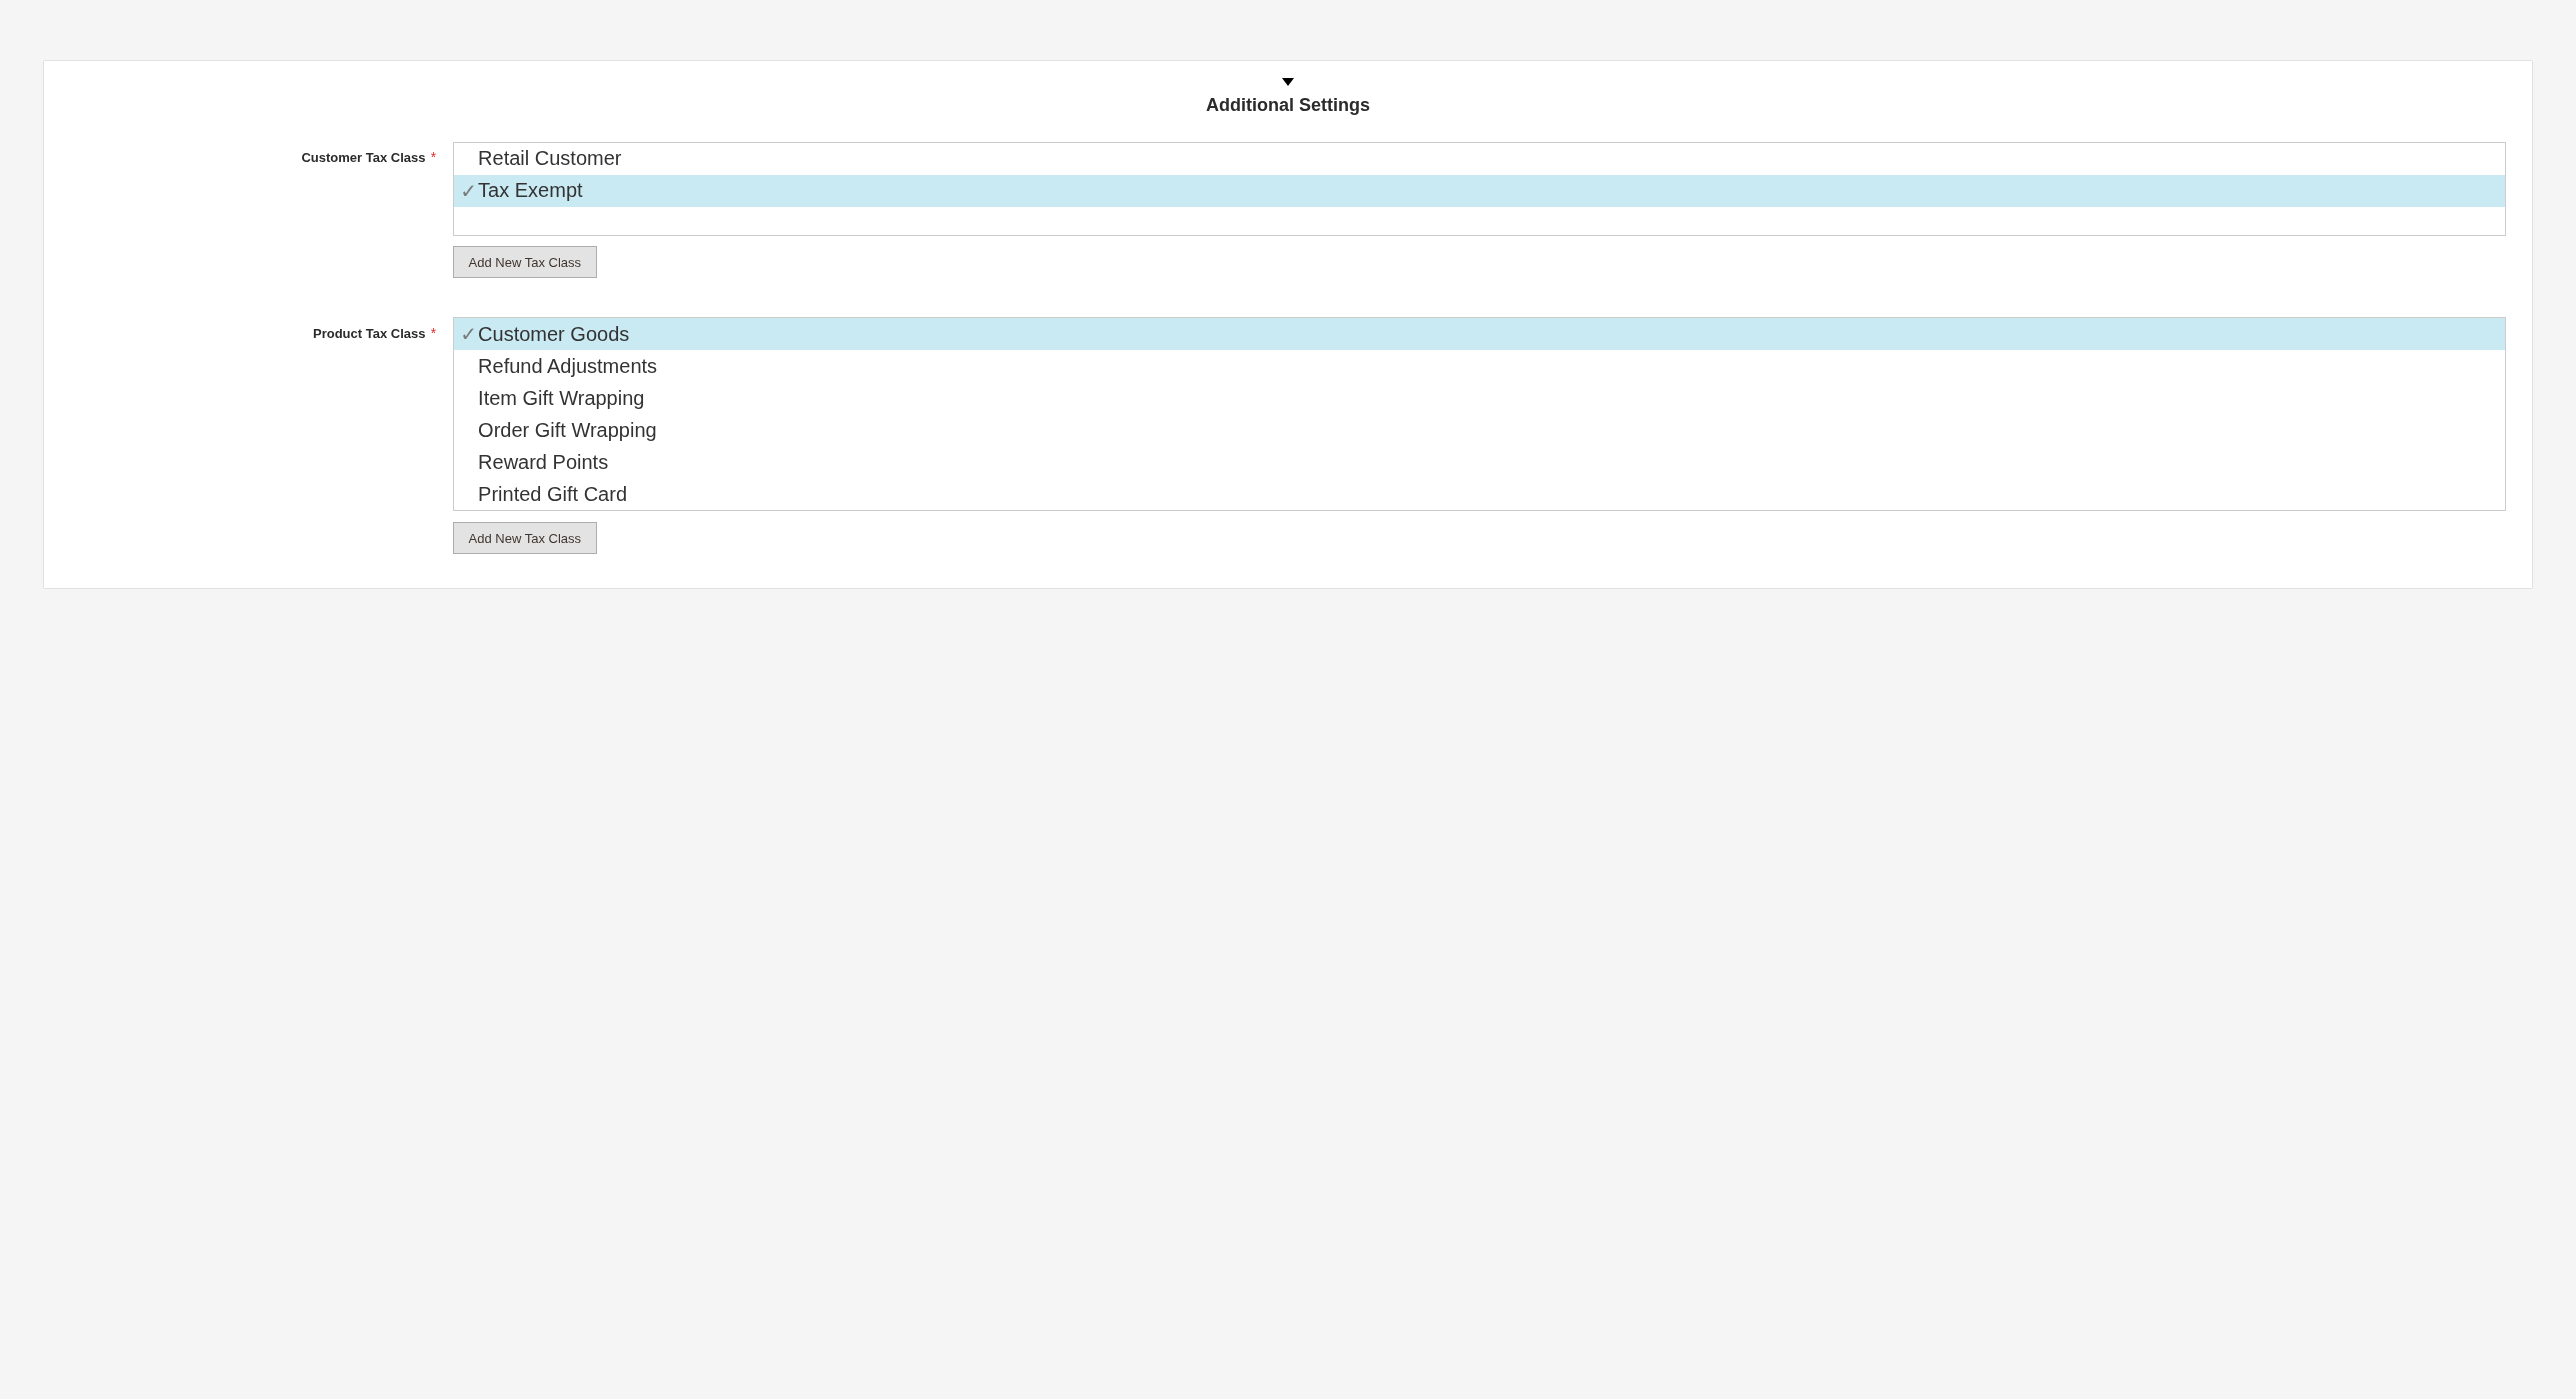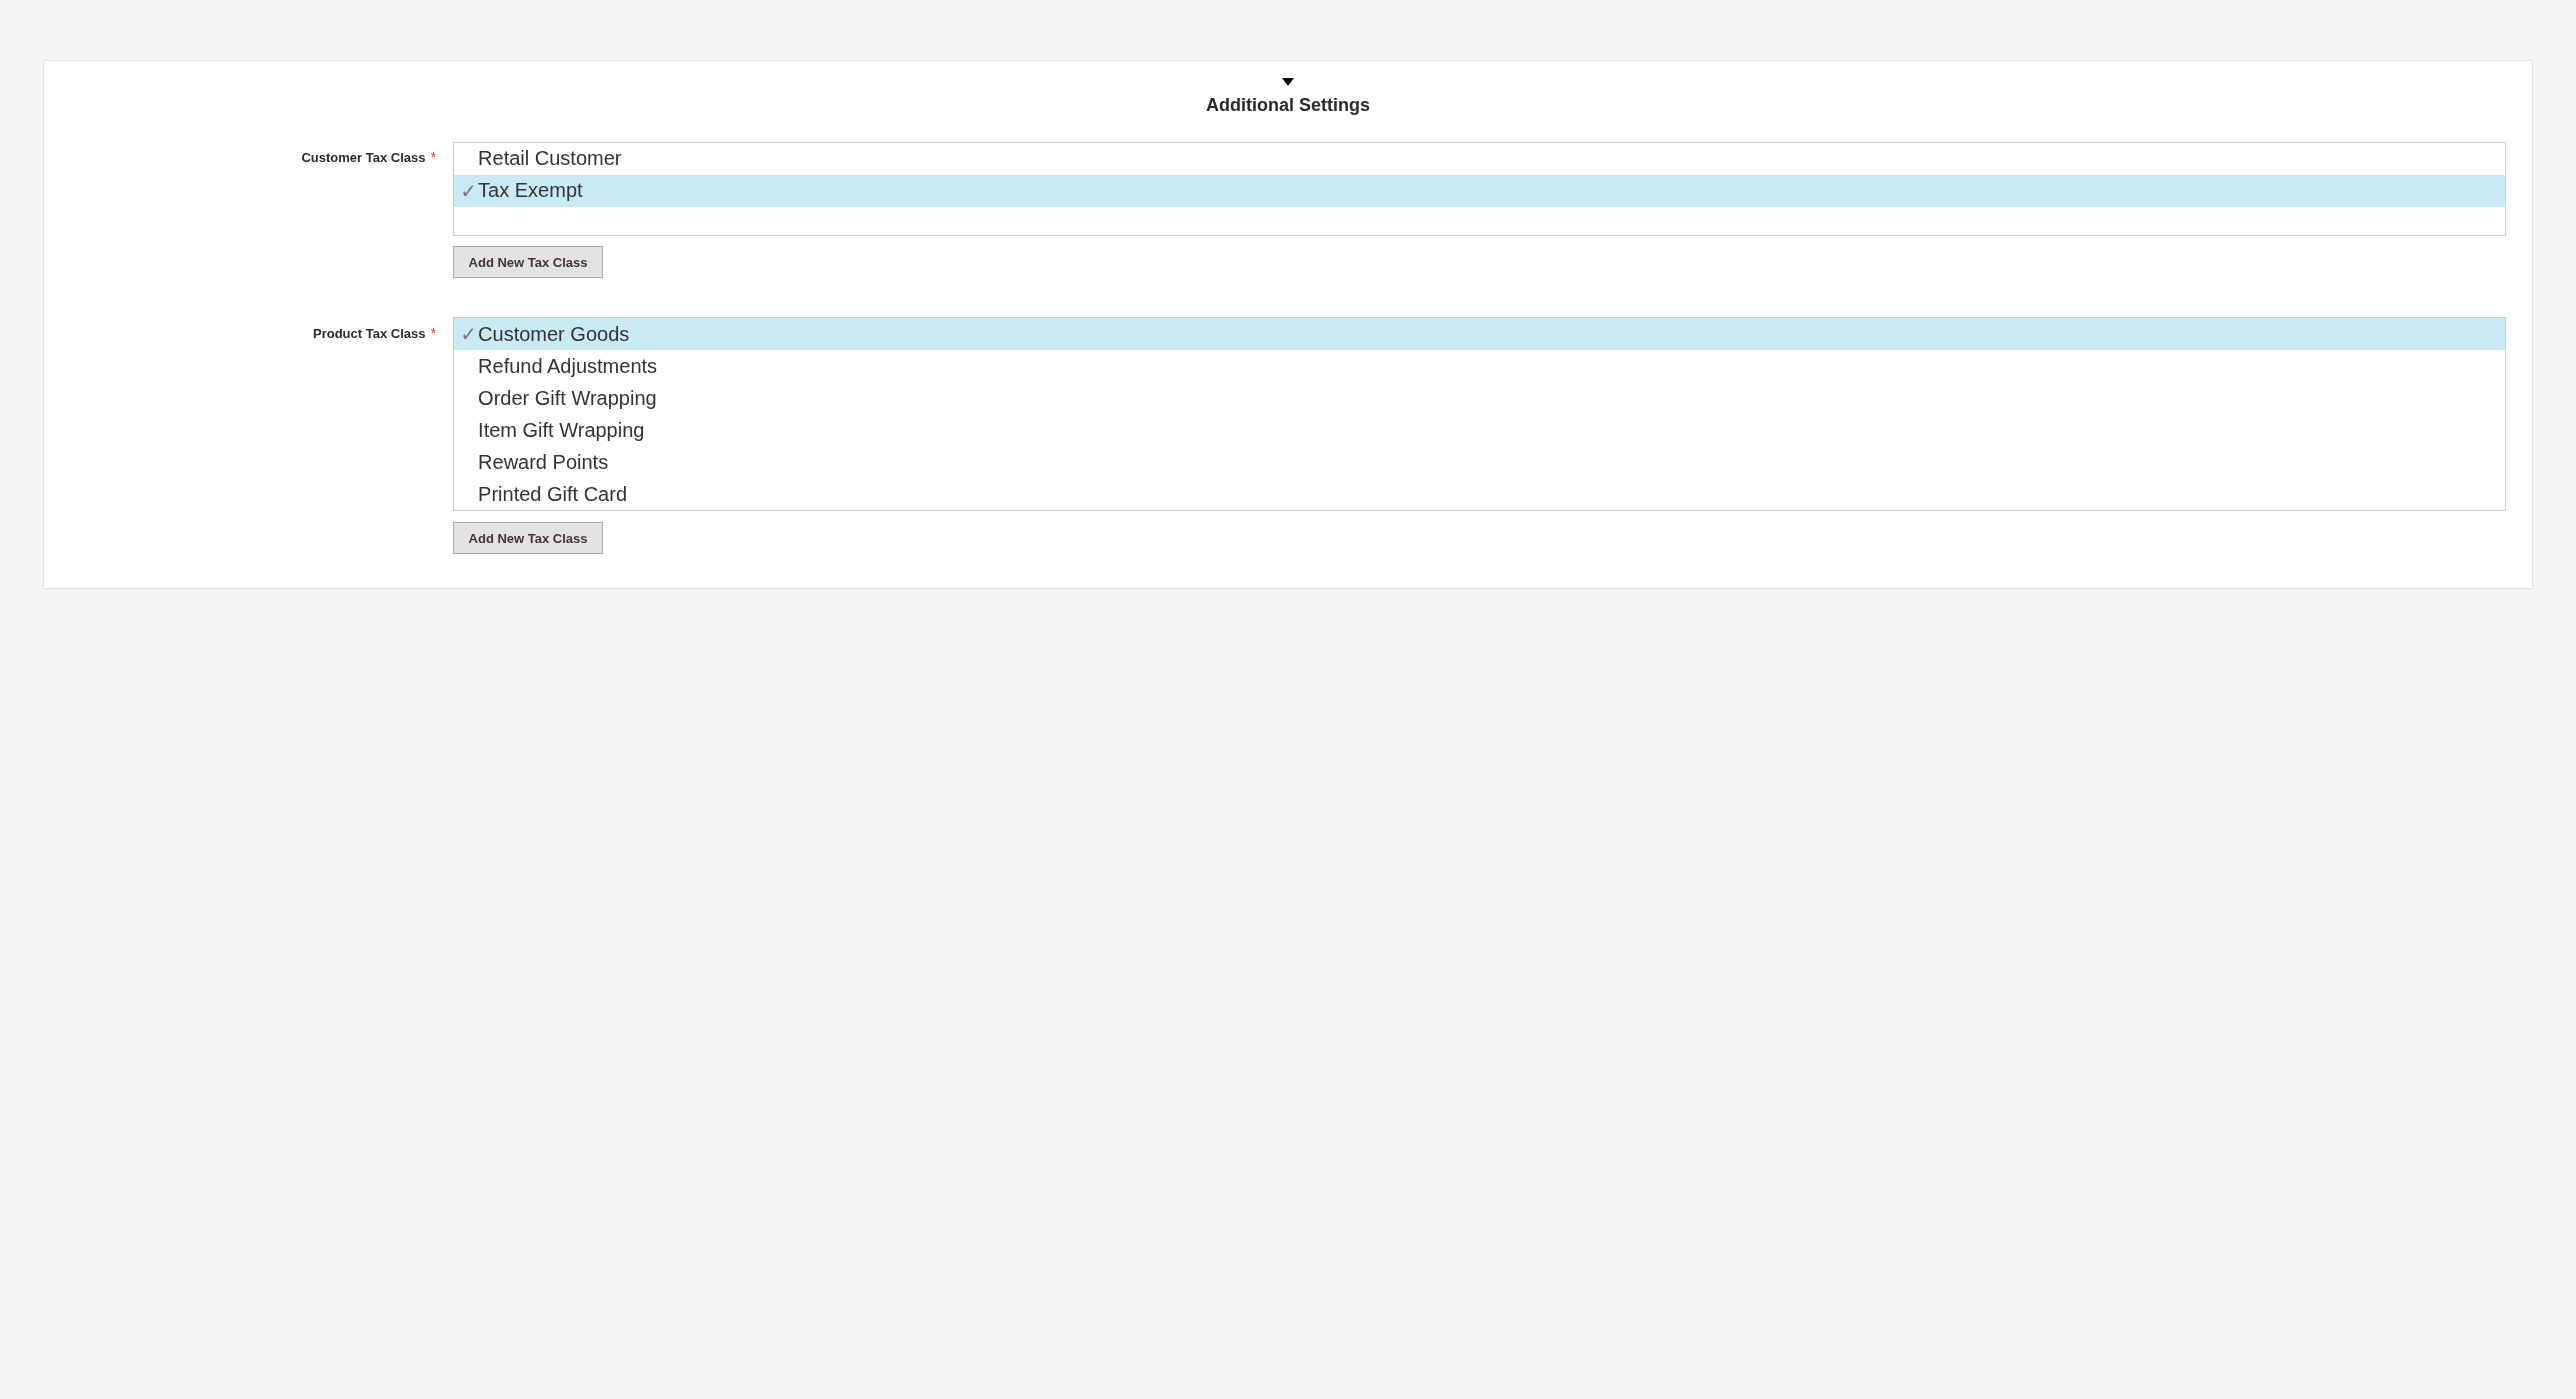"Add New Tax Class" .add-button { font-weight: 700 -> 400 }
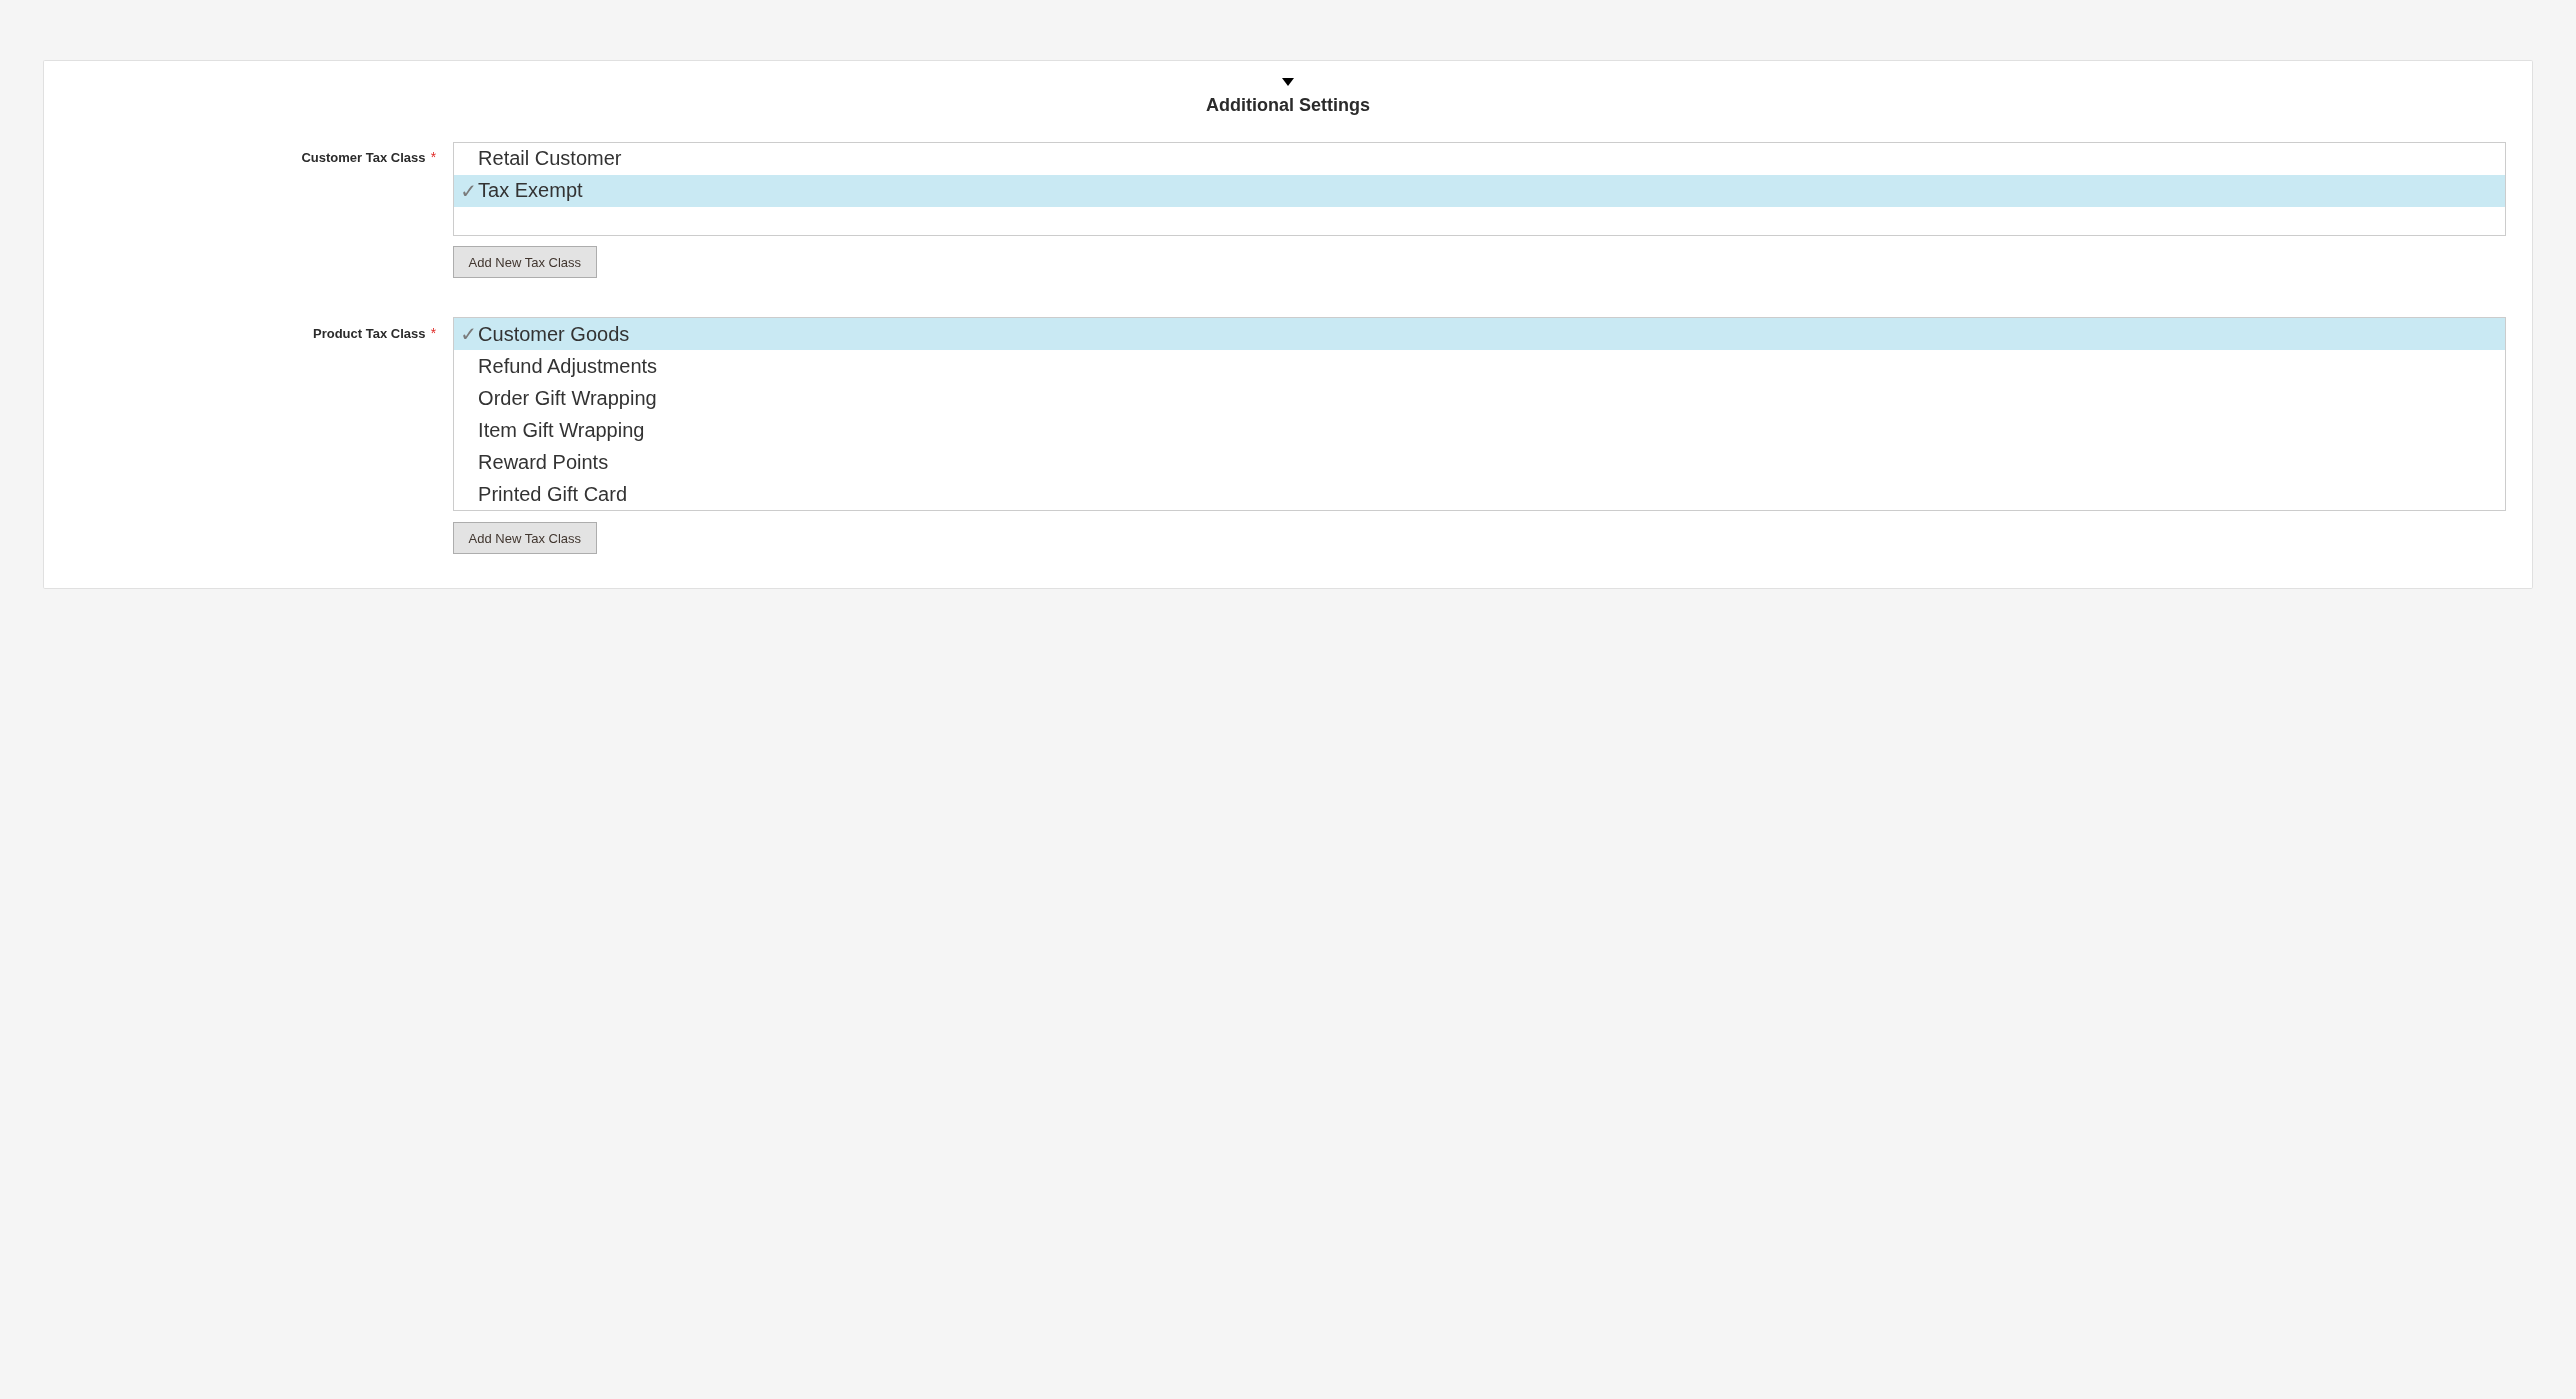"Order Gift Wrapping" div.list-item { order: before "Item Gift Wrapping" -> after "Item Gift Wrapping" }
